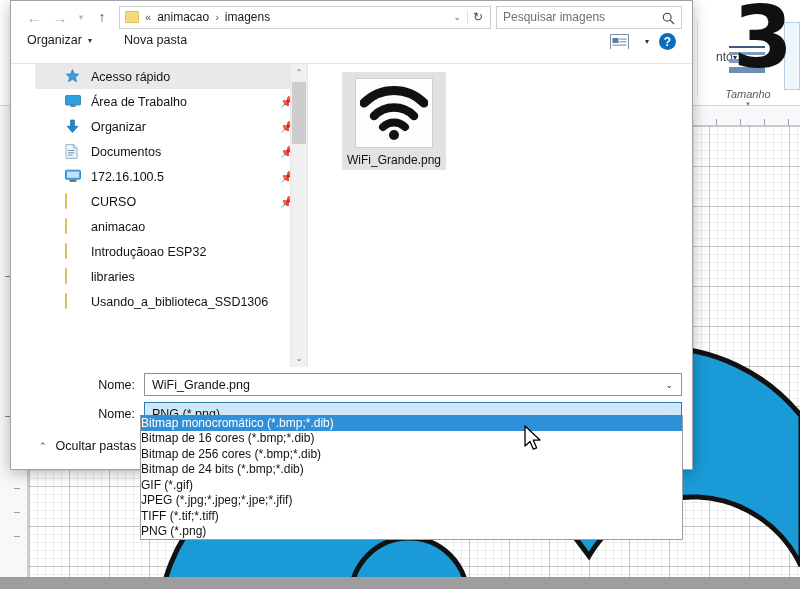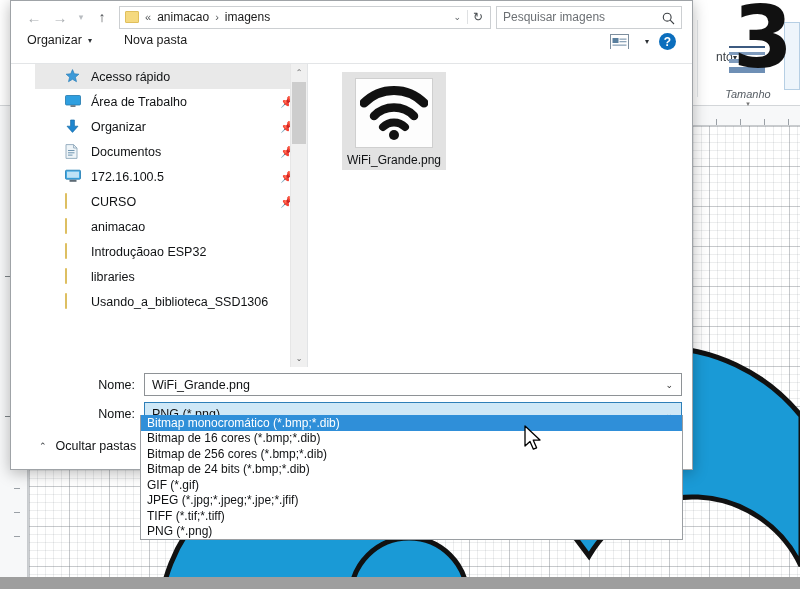"Bitmap monocromático (*.bmp;*.dib)" .dd-item { padding-left: 6px -> 0 }
